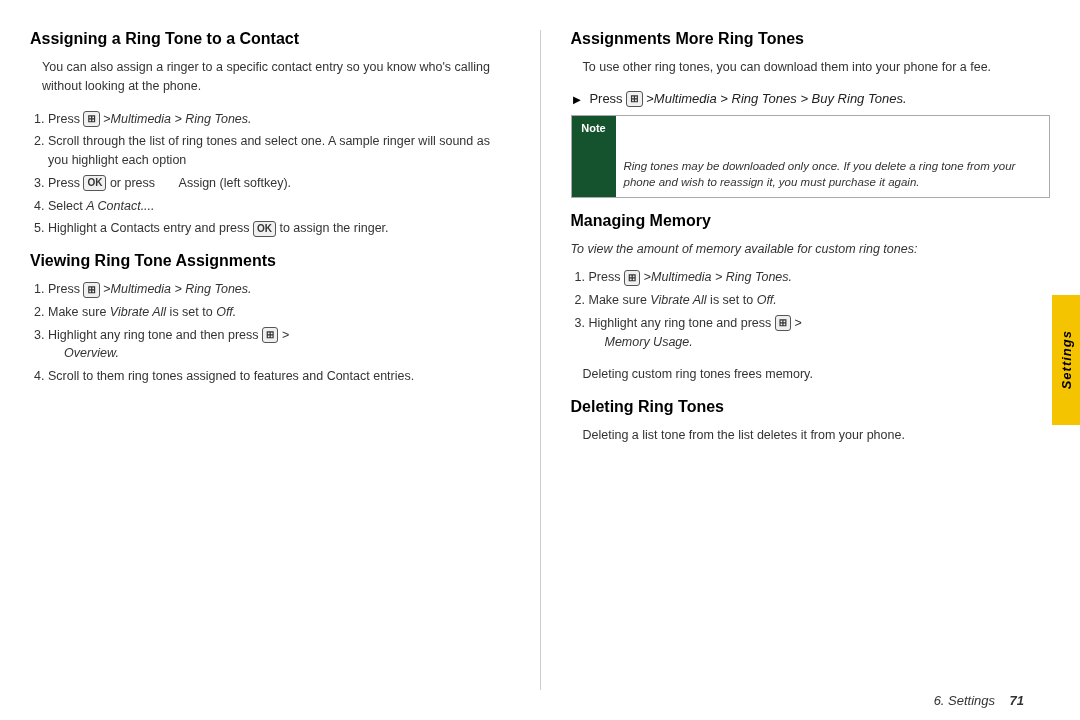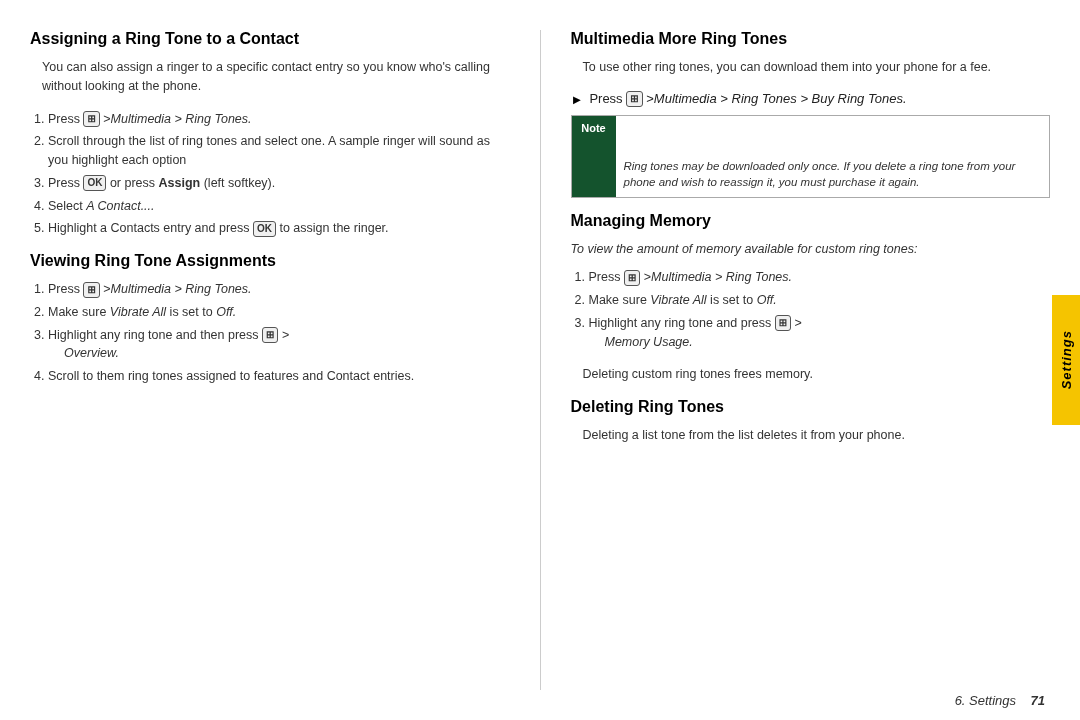"Multimedia More Ring Tones" div.section-title { text: Multimedia -> Assignments }
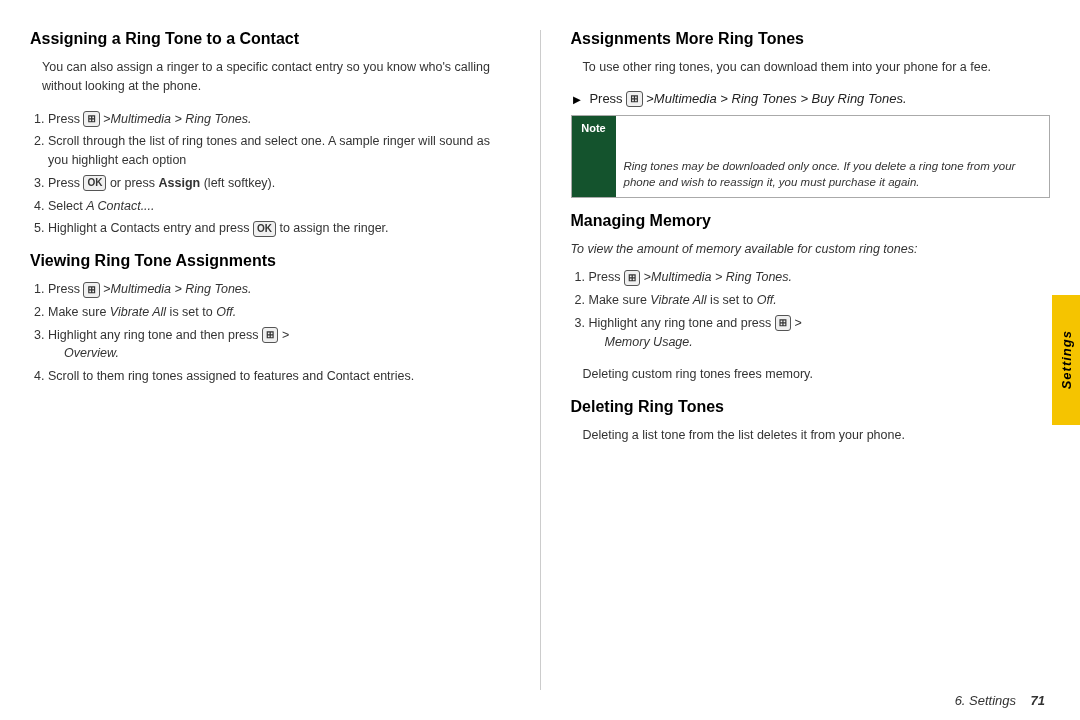"Assign" .bold { font-weight: bold -> normal; margin-left: none -> 20px }
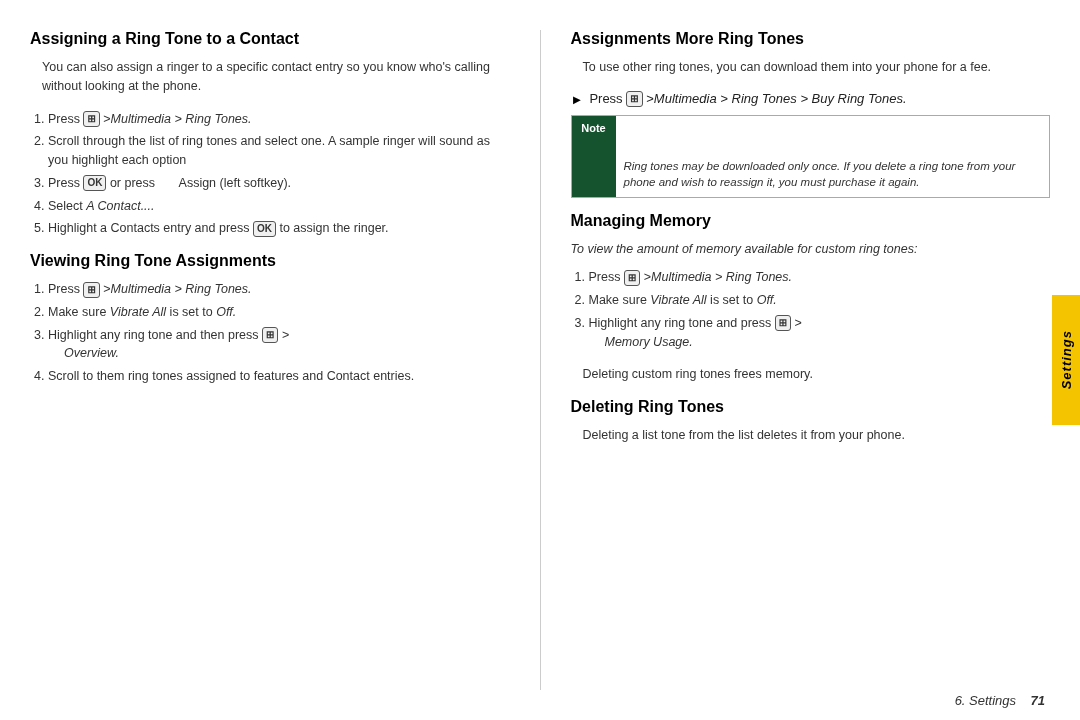"6. Settings 71" .footer { right: 35px -> 56px }
